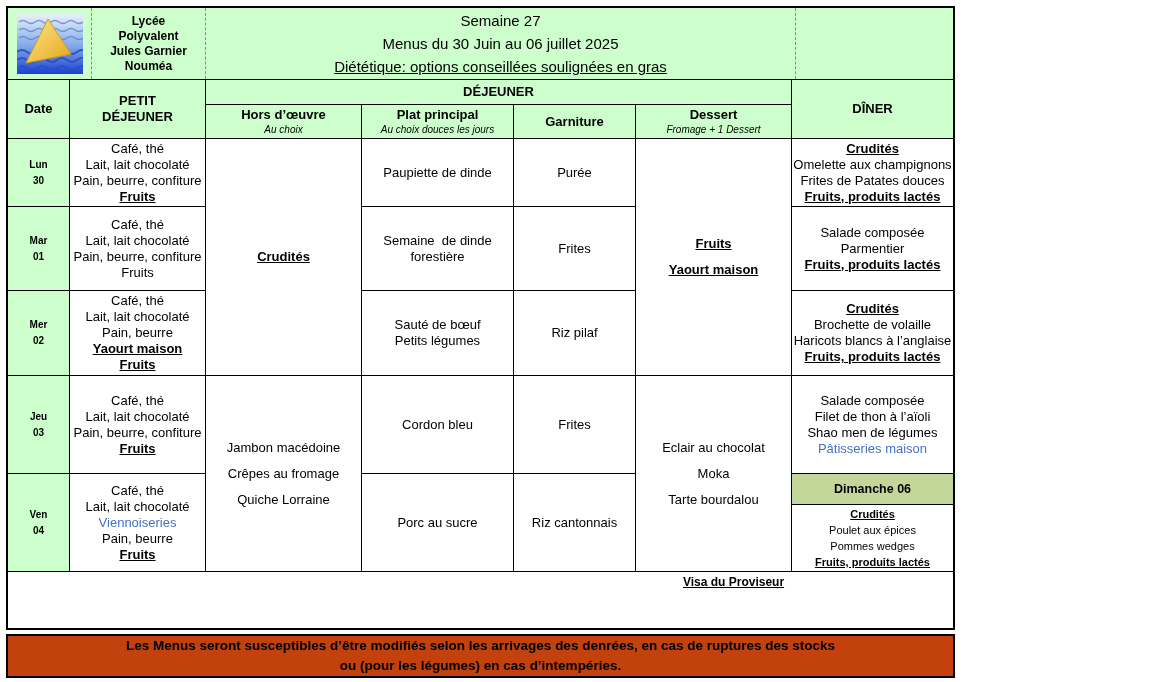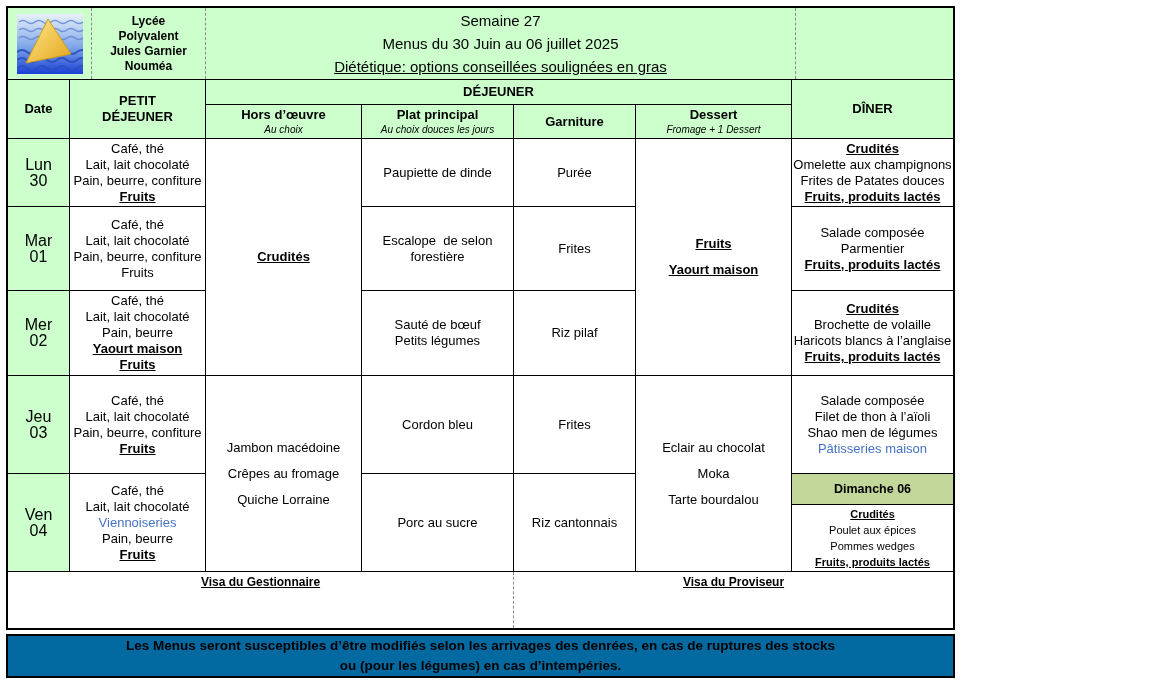"Lun" .date-cell { font-size: 16px -> 10px; font-weight: normal -> bold }
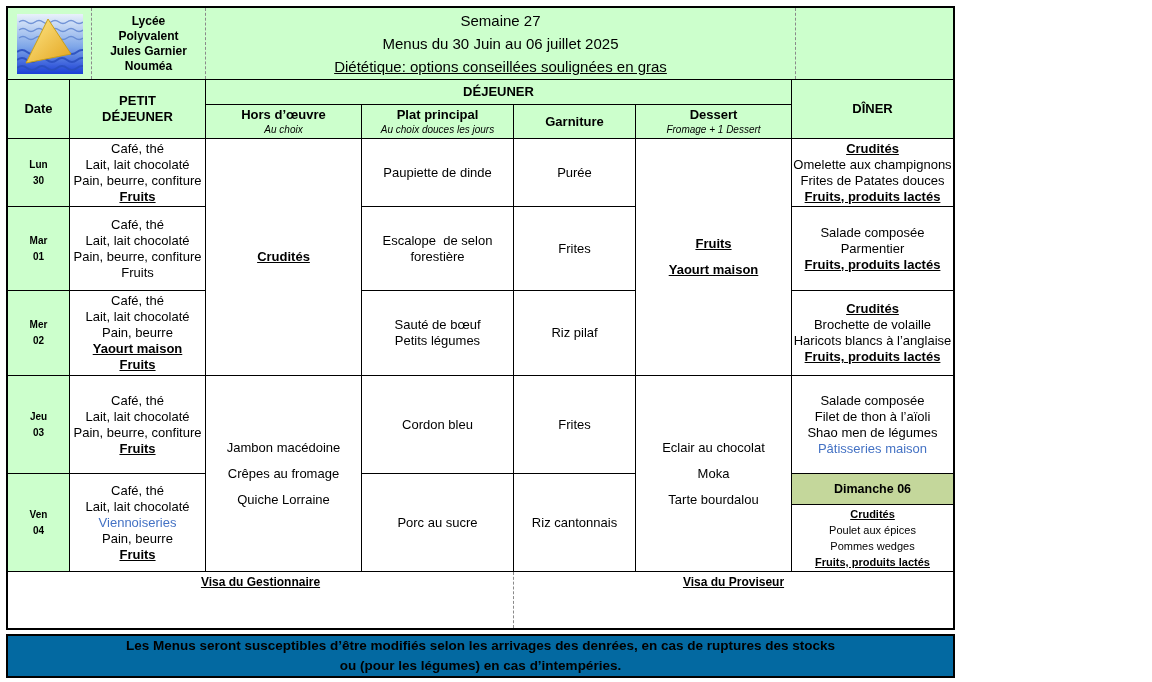"Escalope de selon" div.line { text: Escalope  de selon -> Semaine  de dinde }
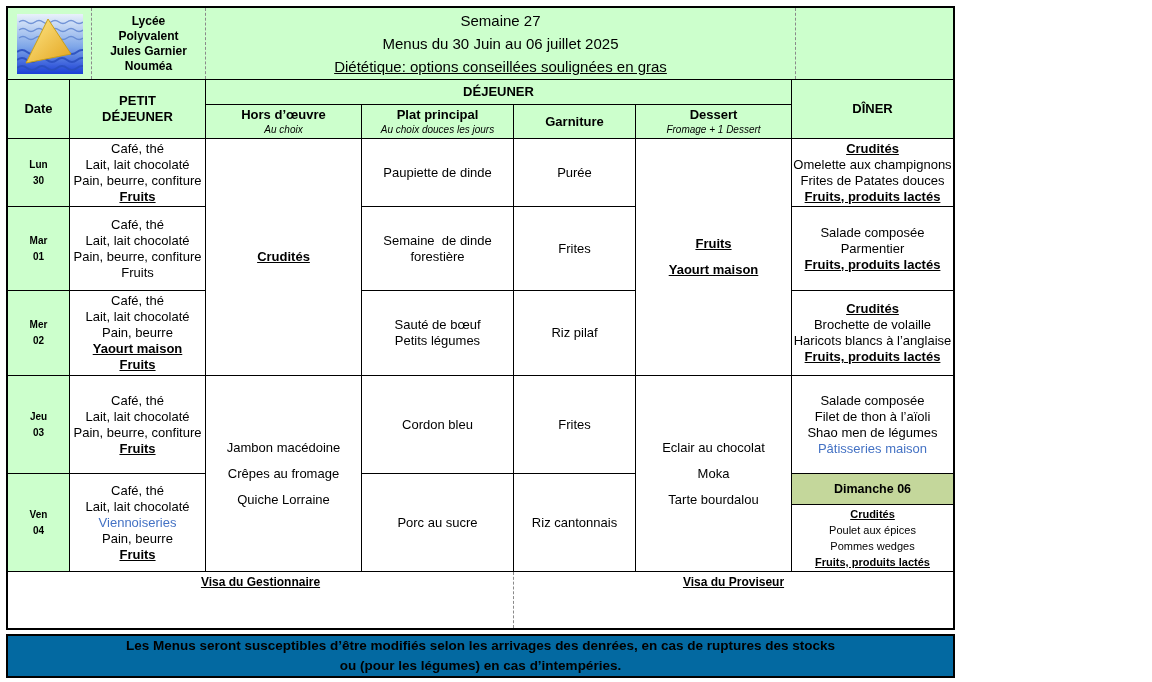"Visa du Gestionnaire" div.cell { html: <div> <span>Visa du Gestionnaire</span> </div> -> none }
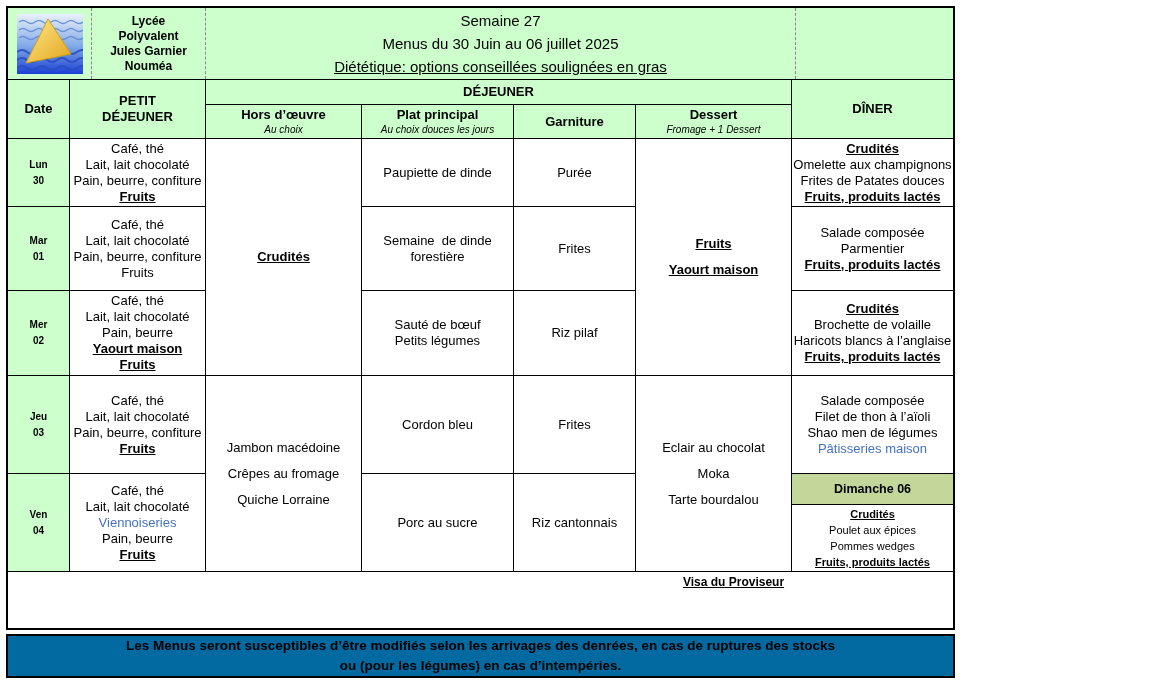"Les Menus seront susceptibles d’être" .note-box { background: #0369a1 -> #c2410c }
